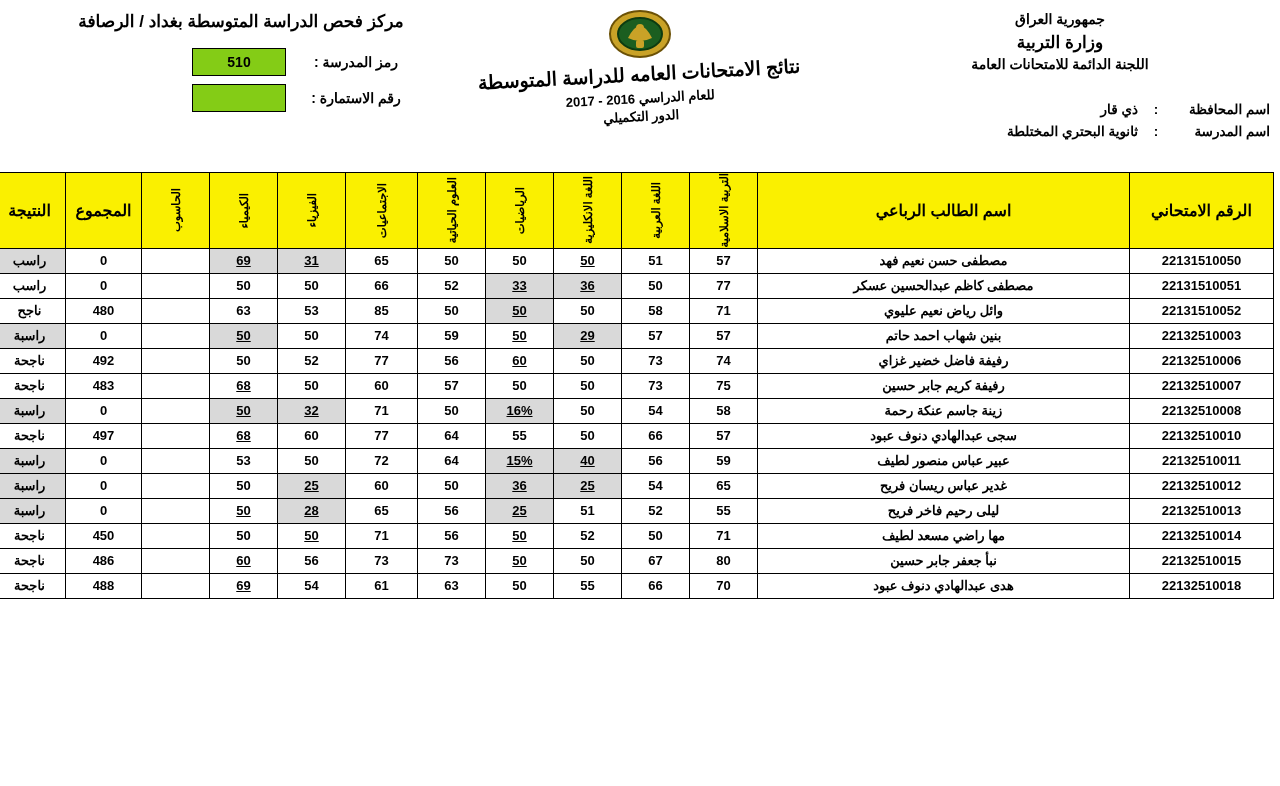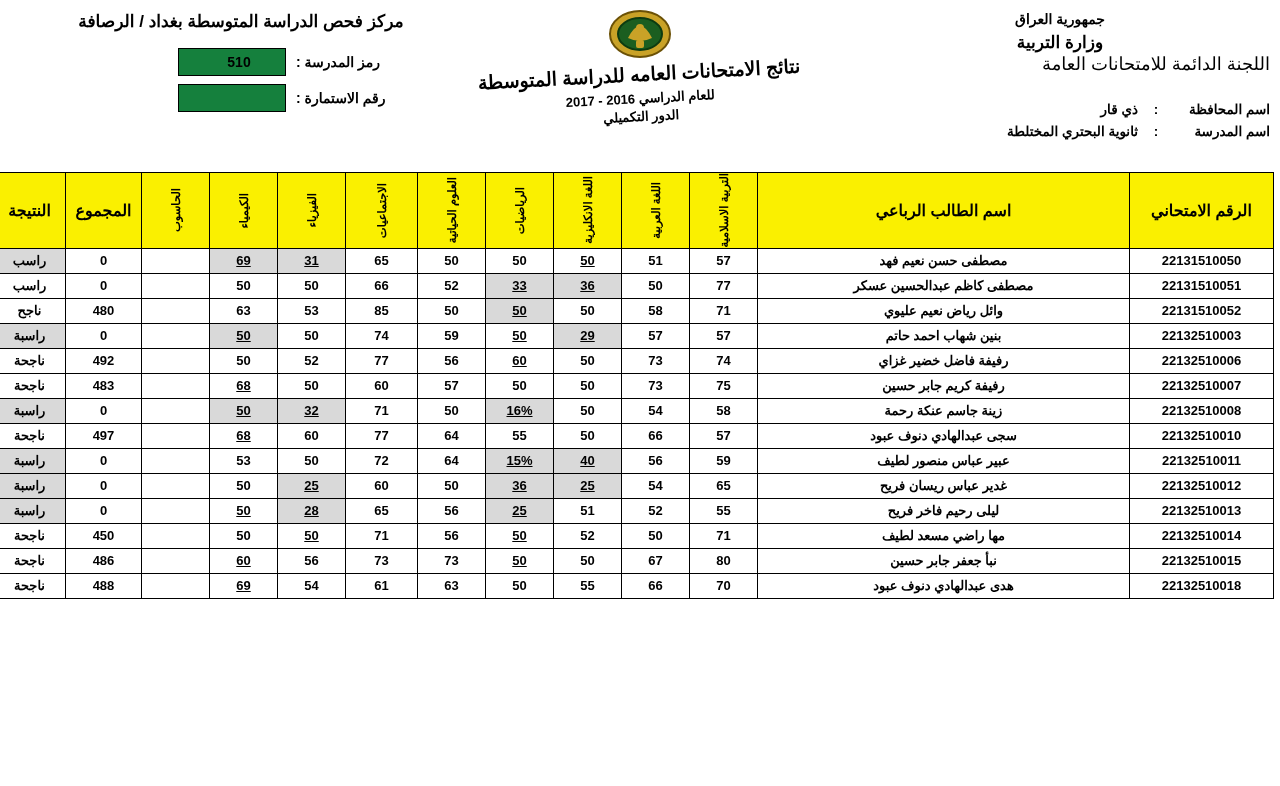"510" .leftrow .box { background: #15803d -> #84cc16; padding-left: 14px -> none }
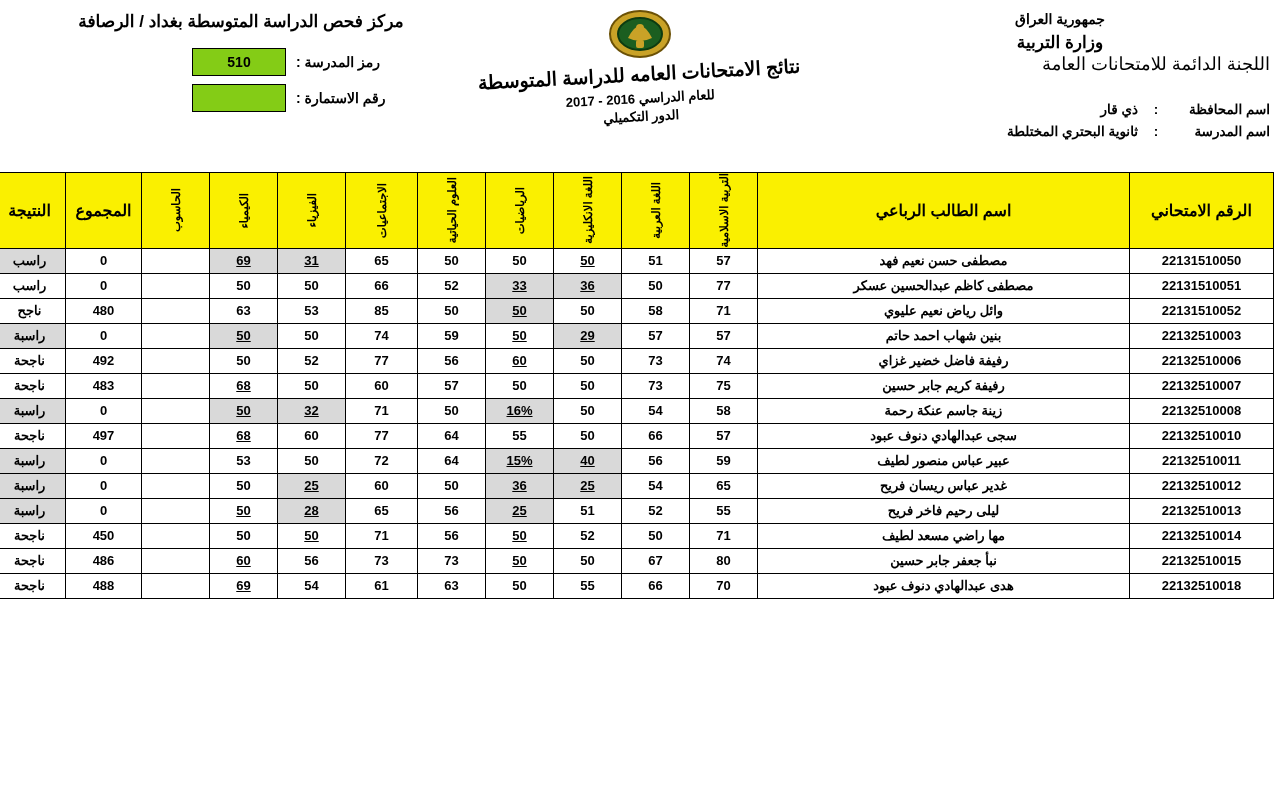"رمز المدرسة :" .leftrow .lbl2 { text-align: left -> center }
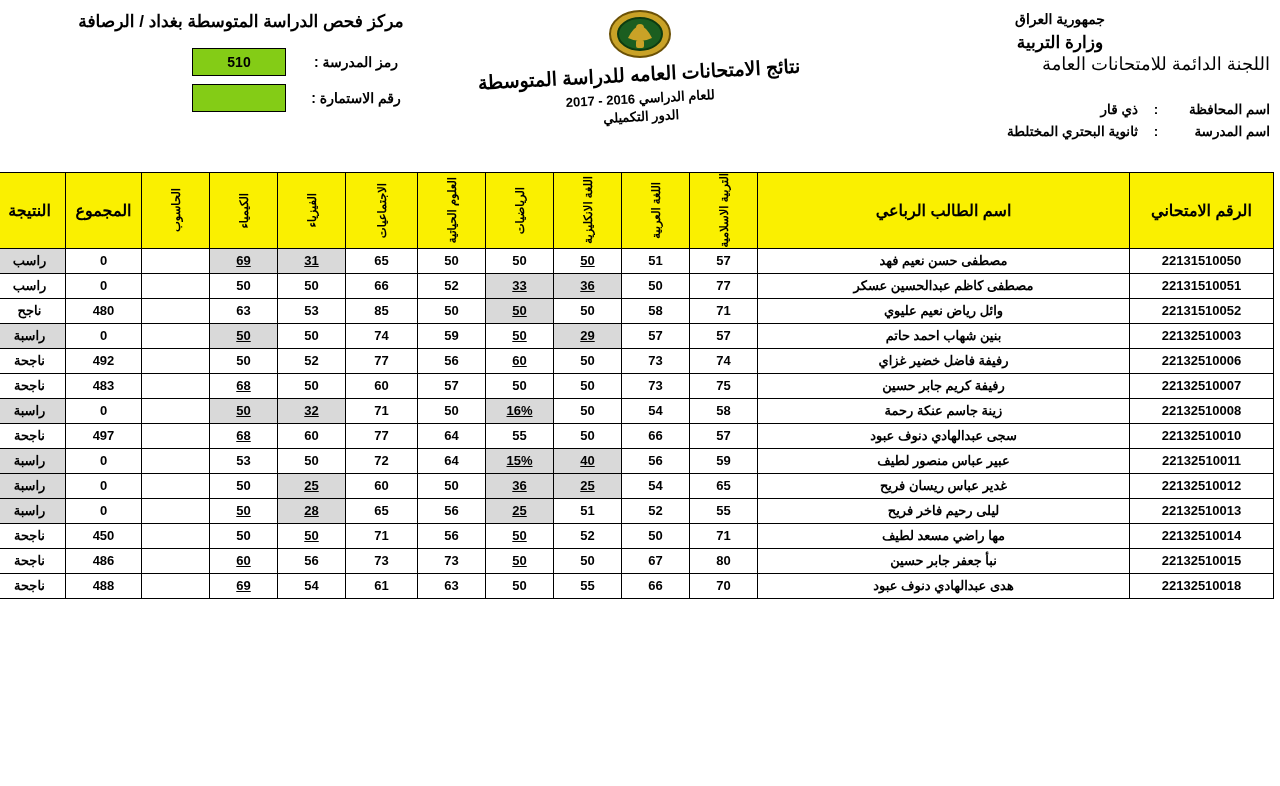"اللجنة الدائمة للامتحانات العامة" .hdr-right .l3 { font-size: 18px -> 14px; font-weight: normal -> bold; text-align: right -> none }
